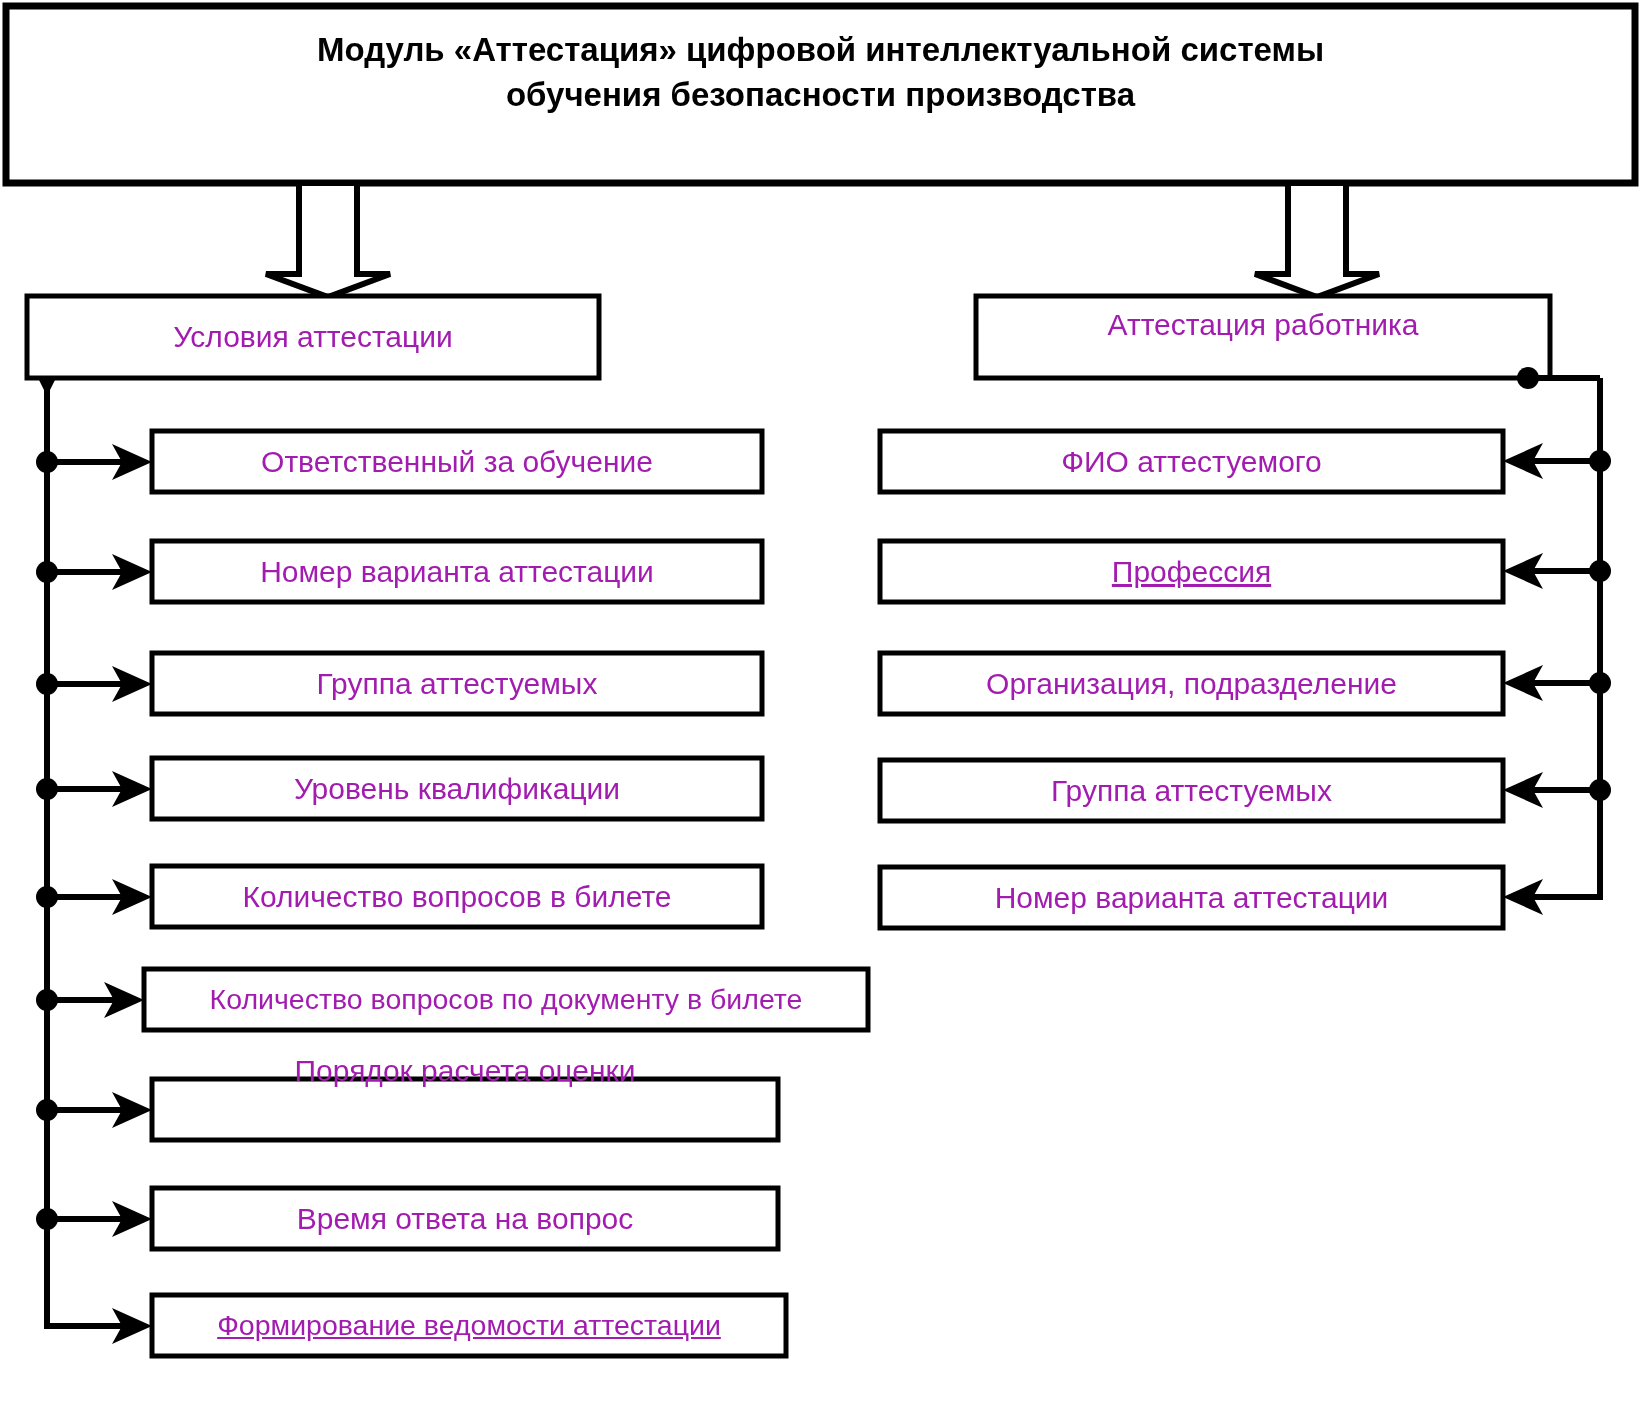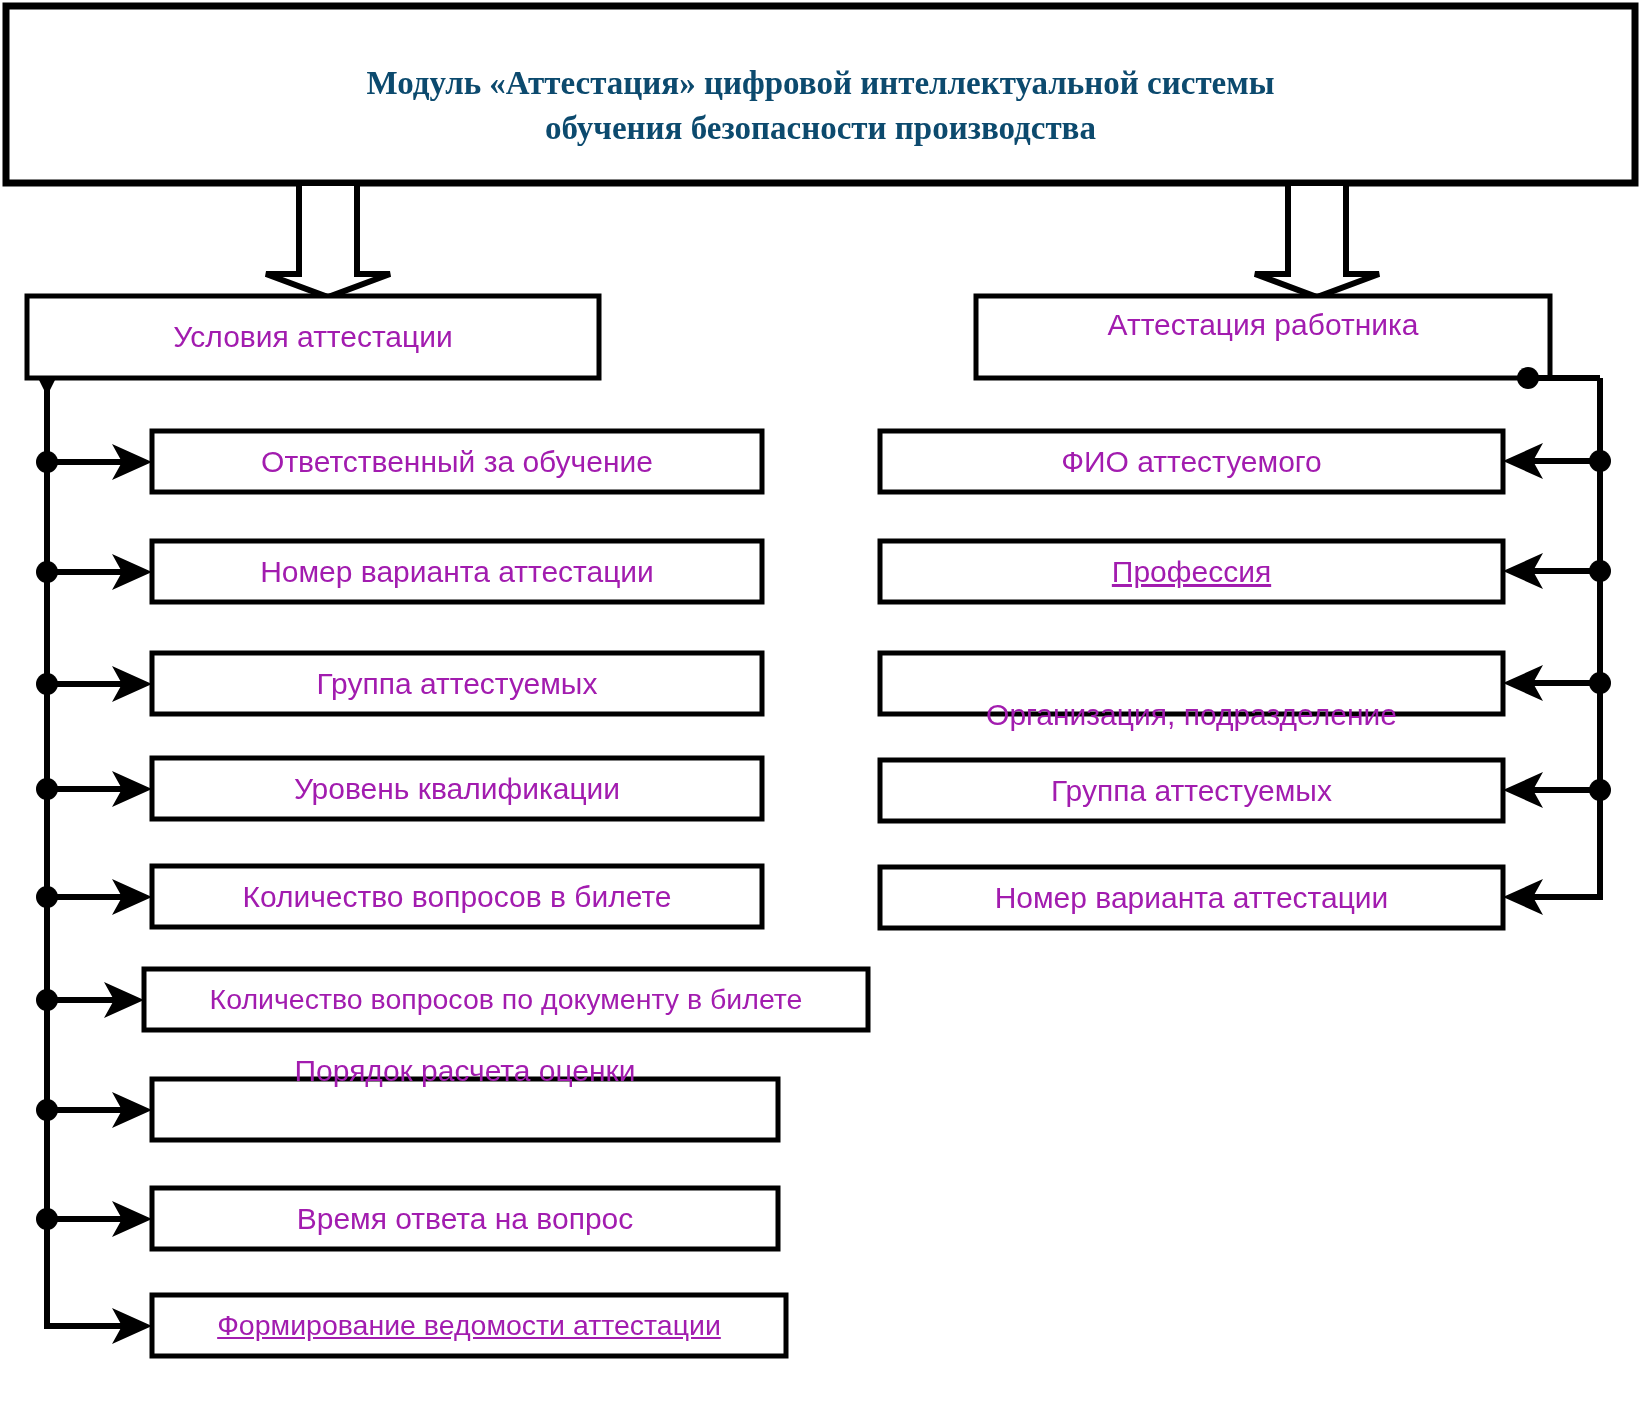"Модуль «Аттестация» цифровой" .title-label { align-items: center -> flex-start; color: #0c4a6e -> #000000; font-family: Liberation Serif, serif -> Liberation Sans, sans-serif }
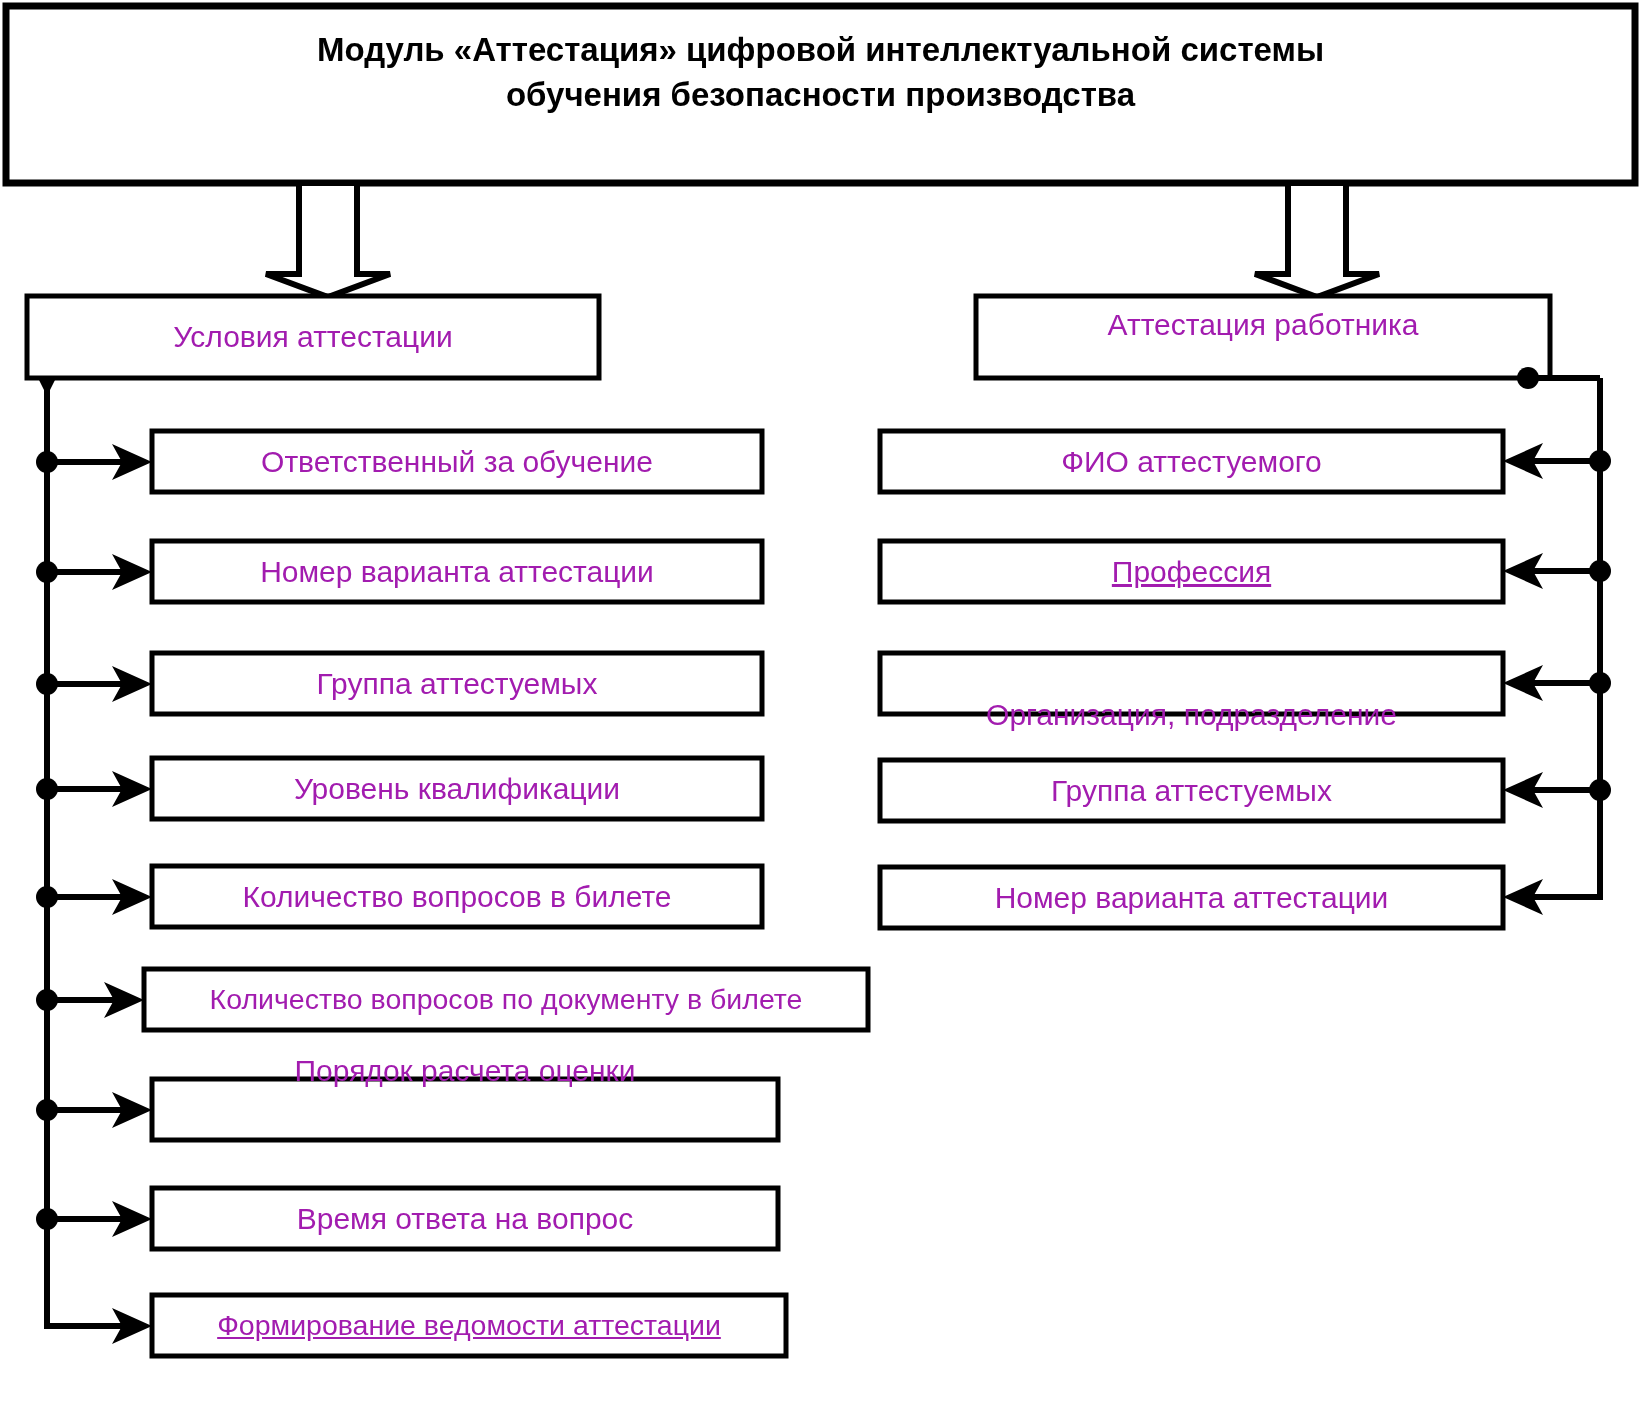"Организация, подразделение" div.node-label { top: 684px -> 653px }
